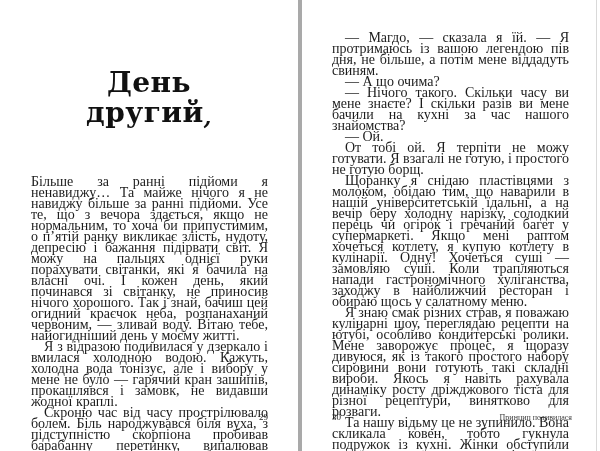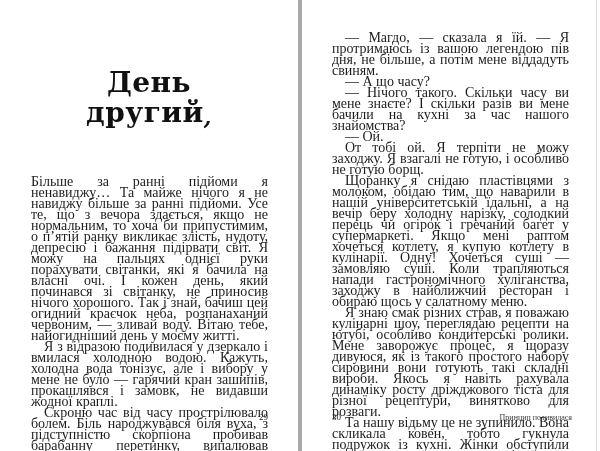"— А що часу?" p { text: часу -> очима }
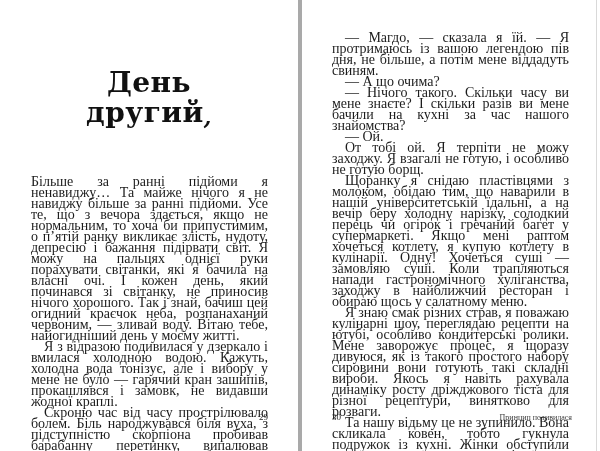"От тобі ой. Я терпіти" p { text: заходжу. Я взагалі не готую, і особливо -> готувати. Я взагалі не готую, і простого }
